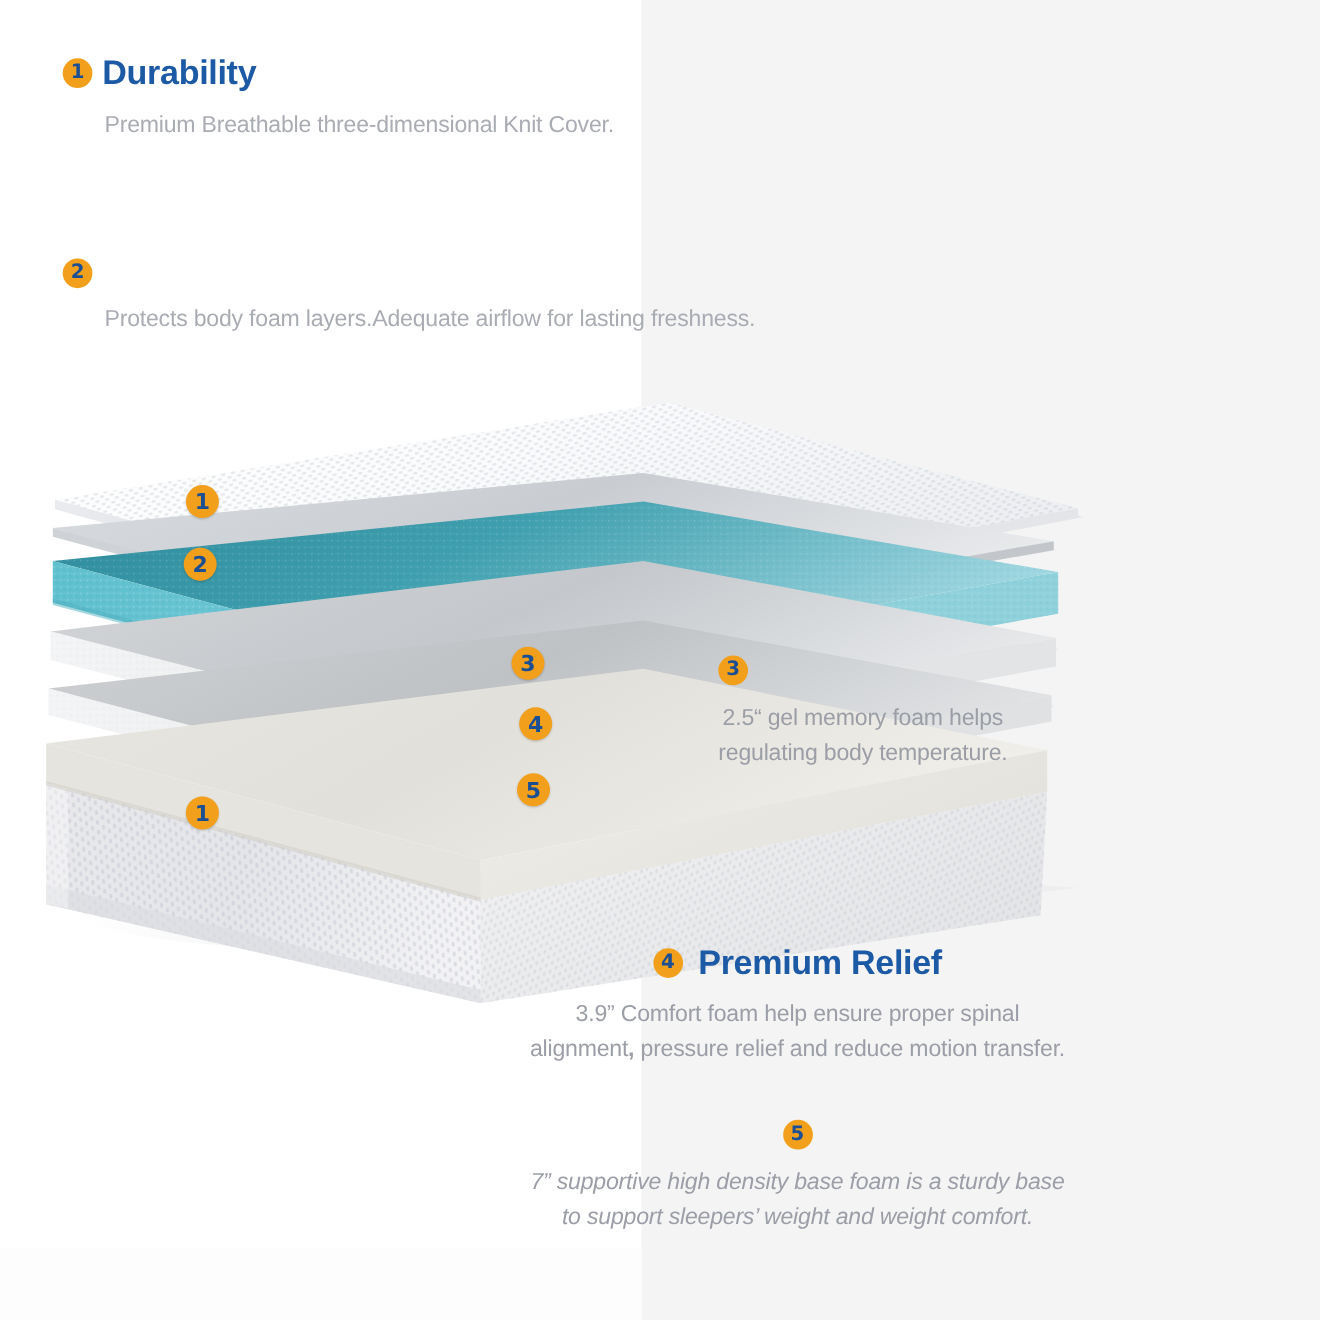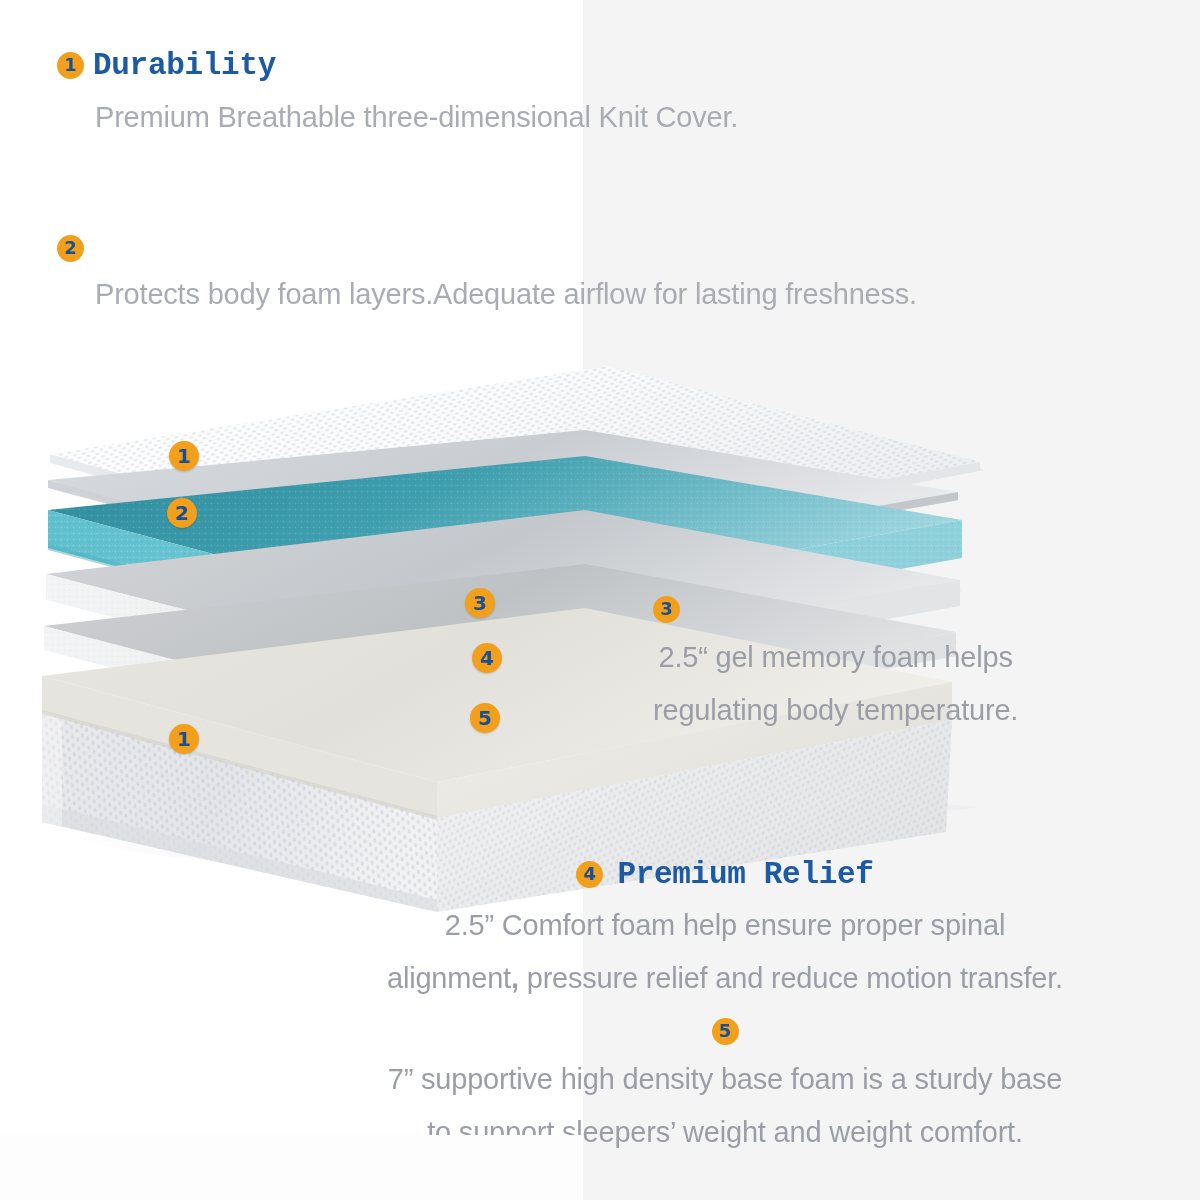"Durability" .head-title { font-family: Liberation Mono, monospace -> Liberation Sans, sans-serif }
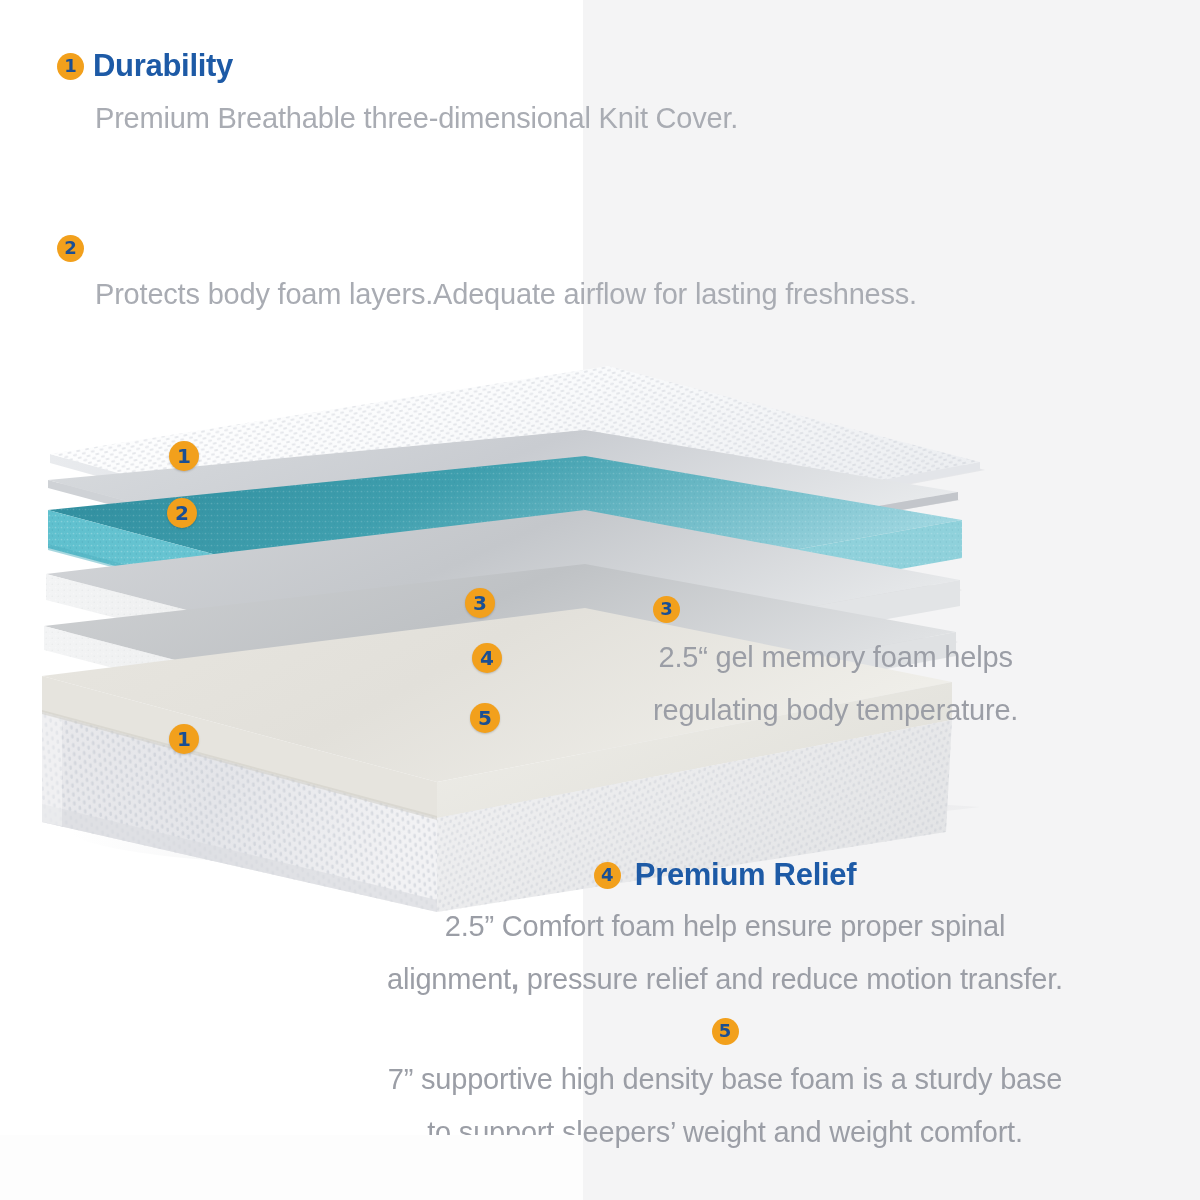"Premium Breathable three-dimensional" .body-line { font-size: 29px -> 21px }
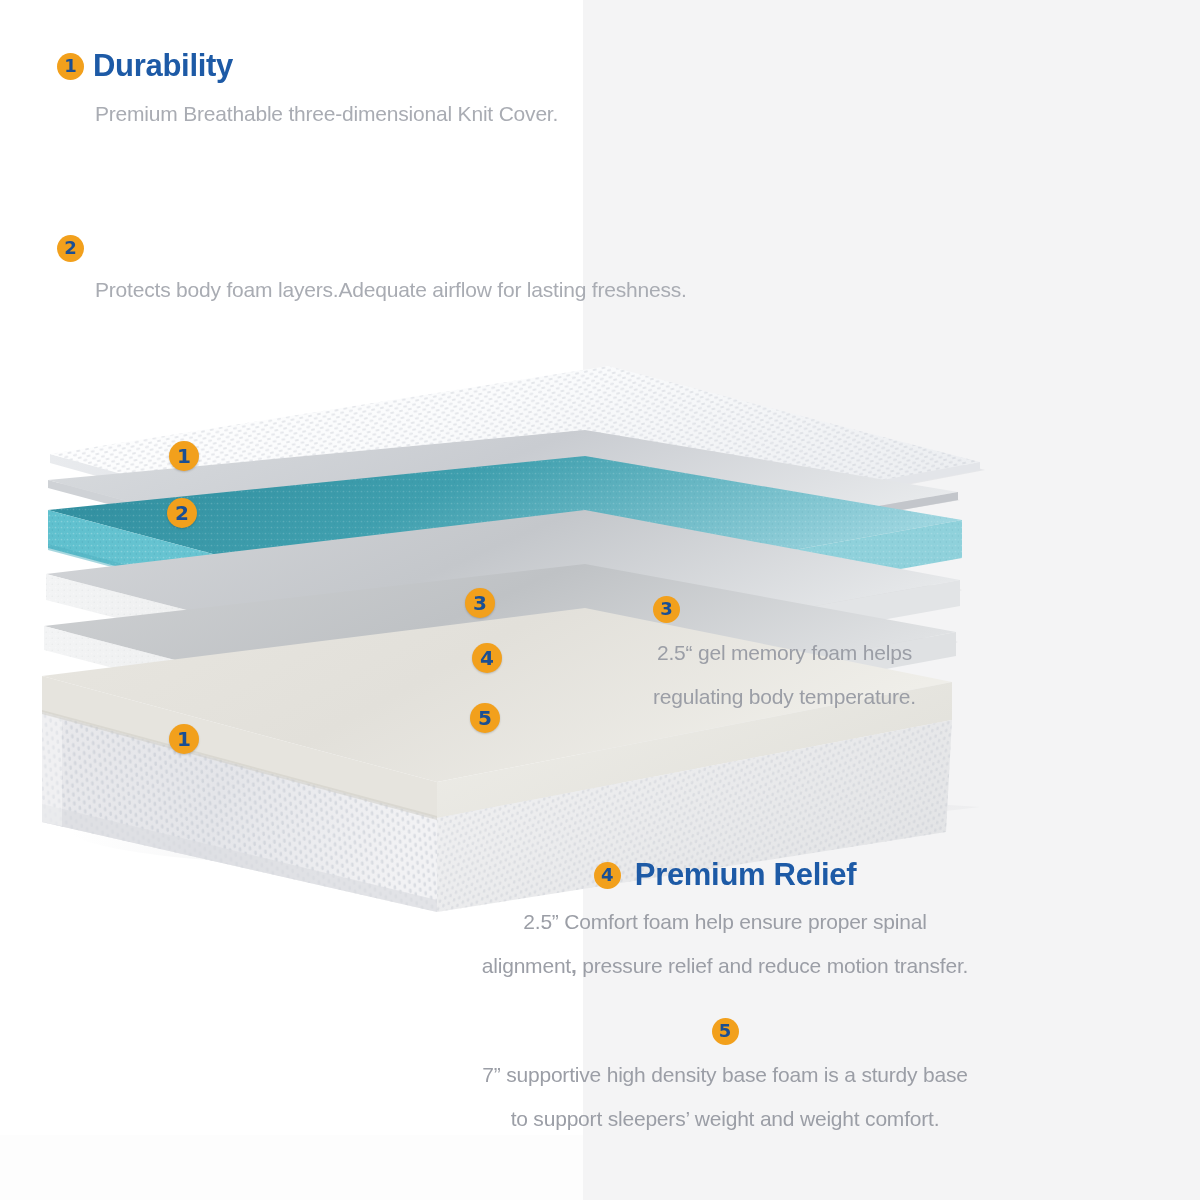"regulating body temperature." .body-line + .body-line { margin-top: 20px -> 8px }
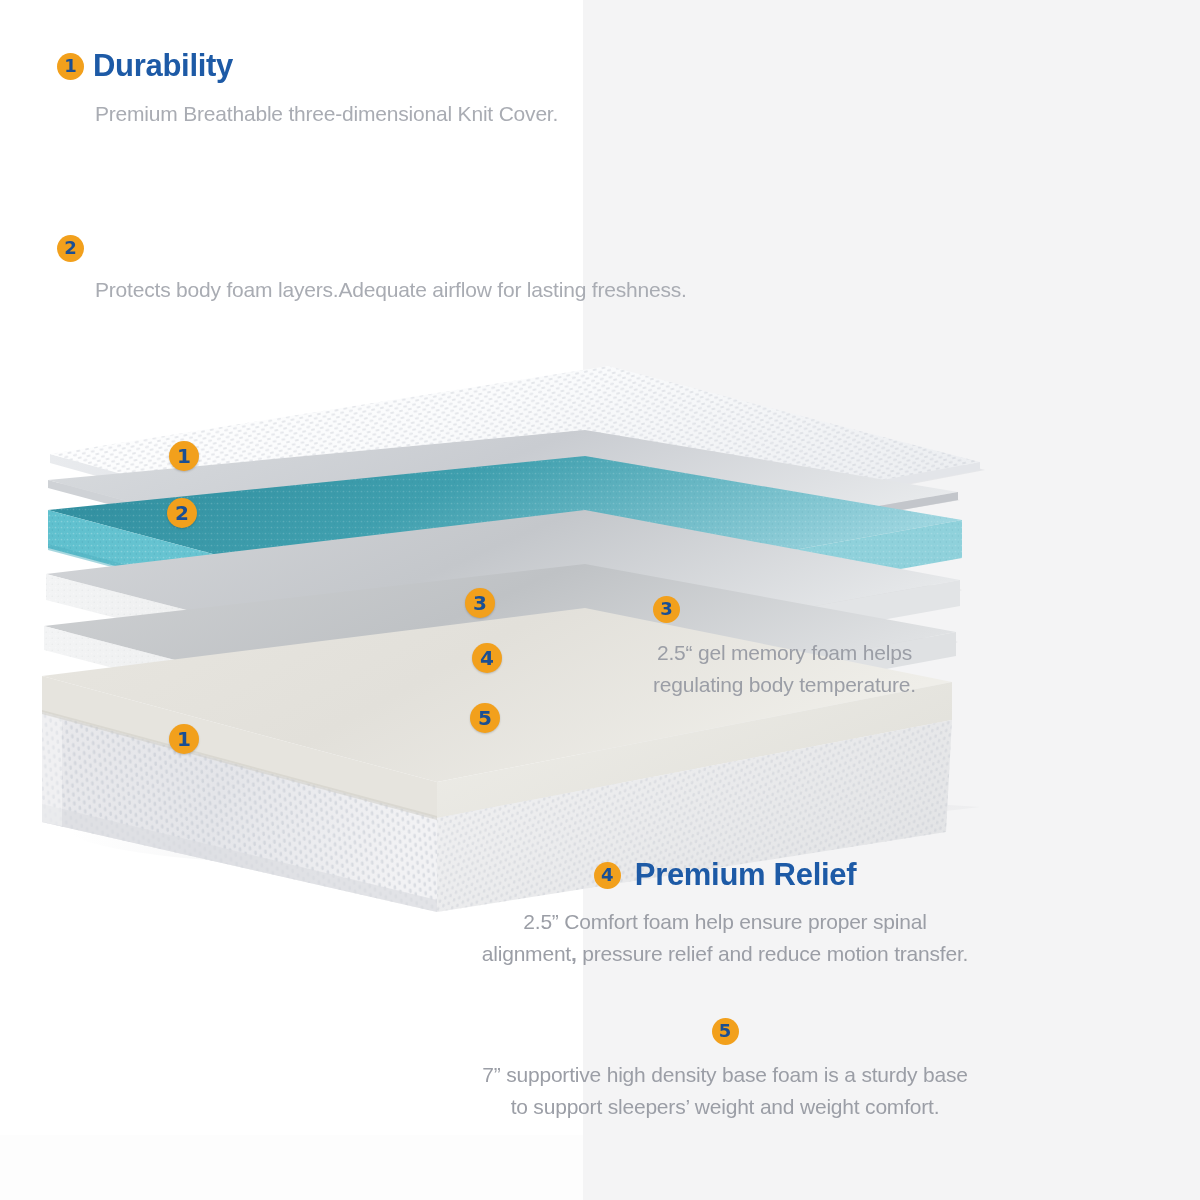"2.5” Comfort foam help ensure" span.body-line { text: 2.5 -> 3.9 }
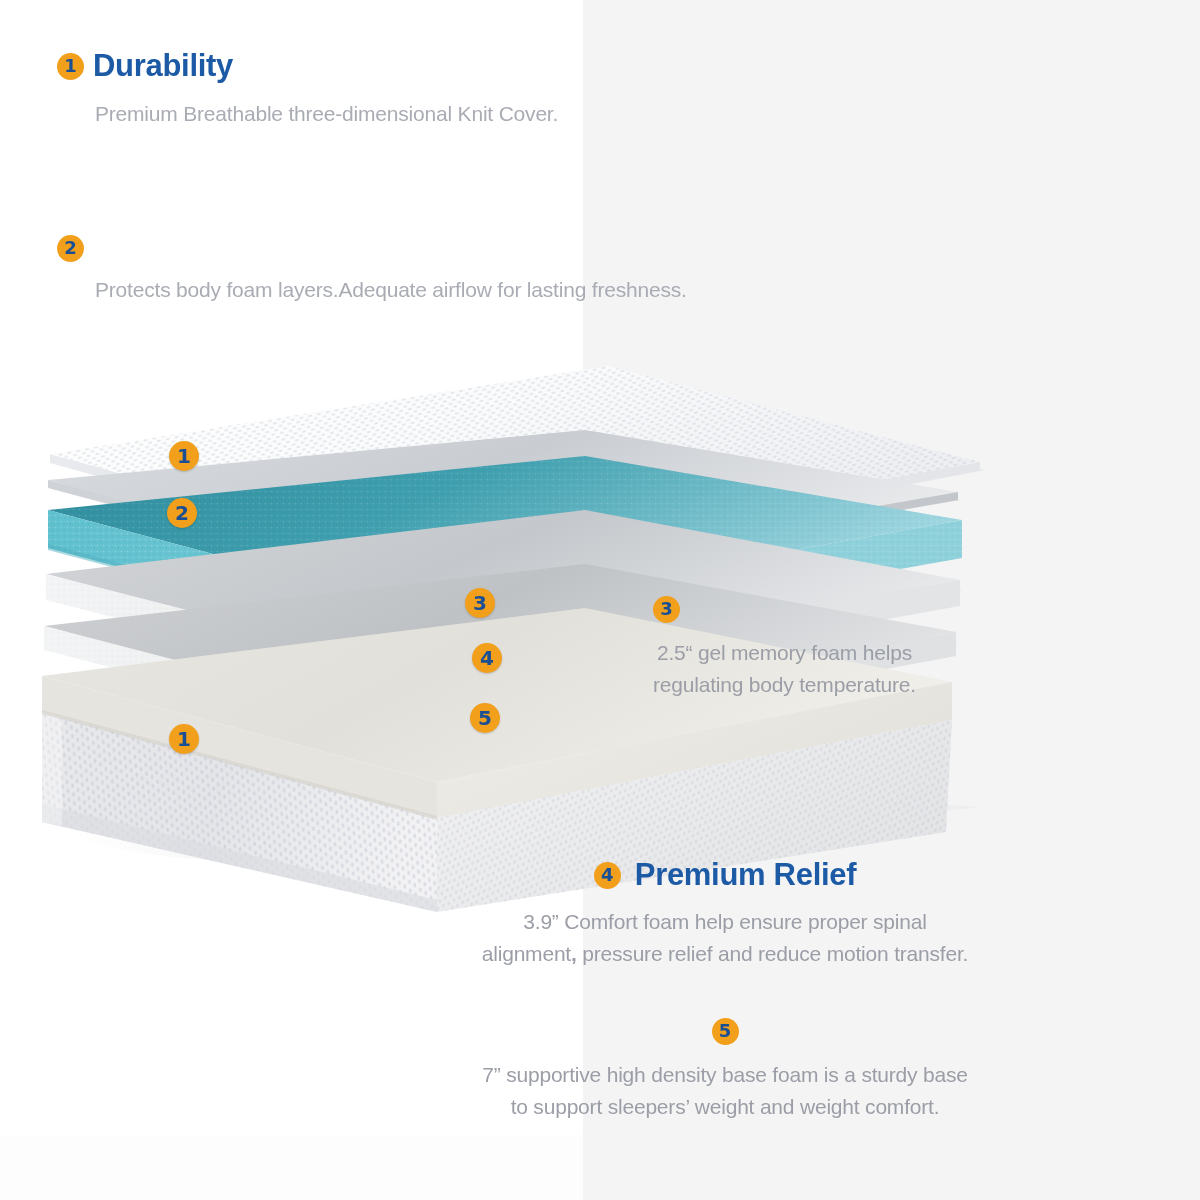"7” supportive high density base" #feature-5 .body-wrap { font-style: none -> italic }
